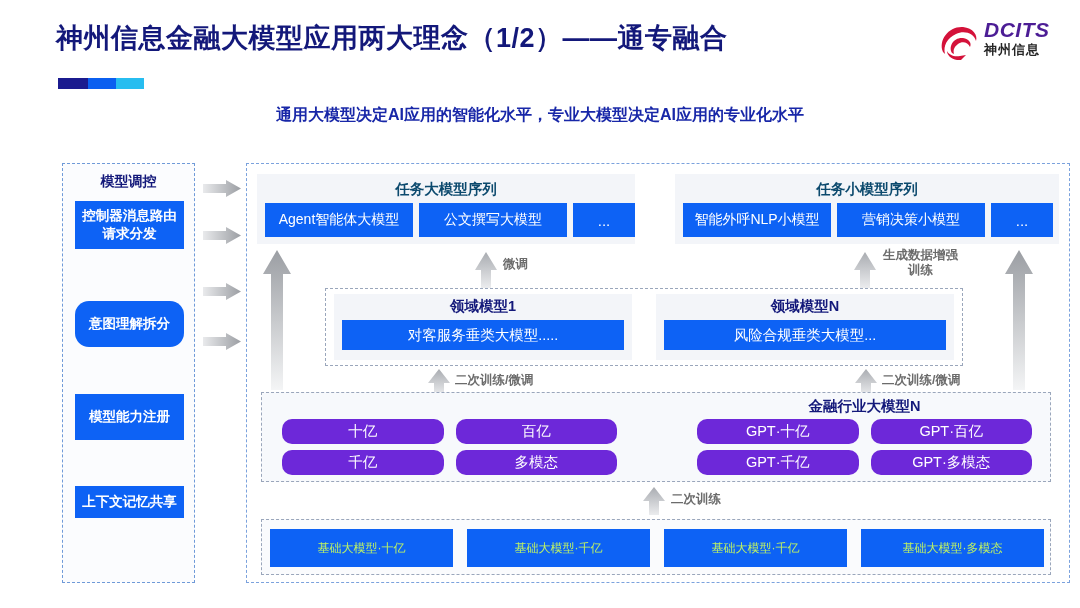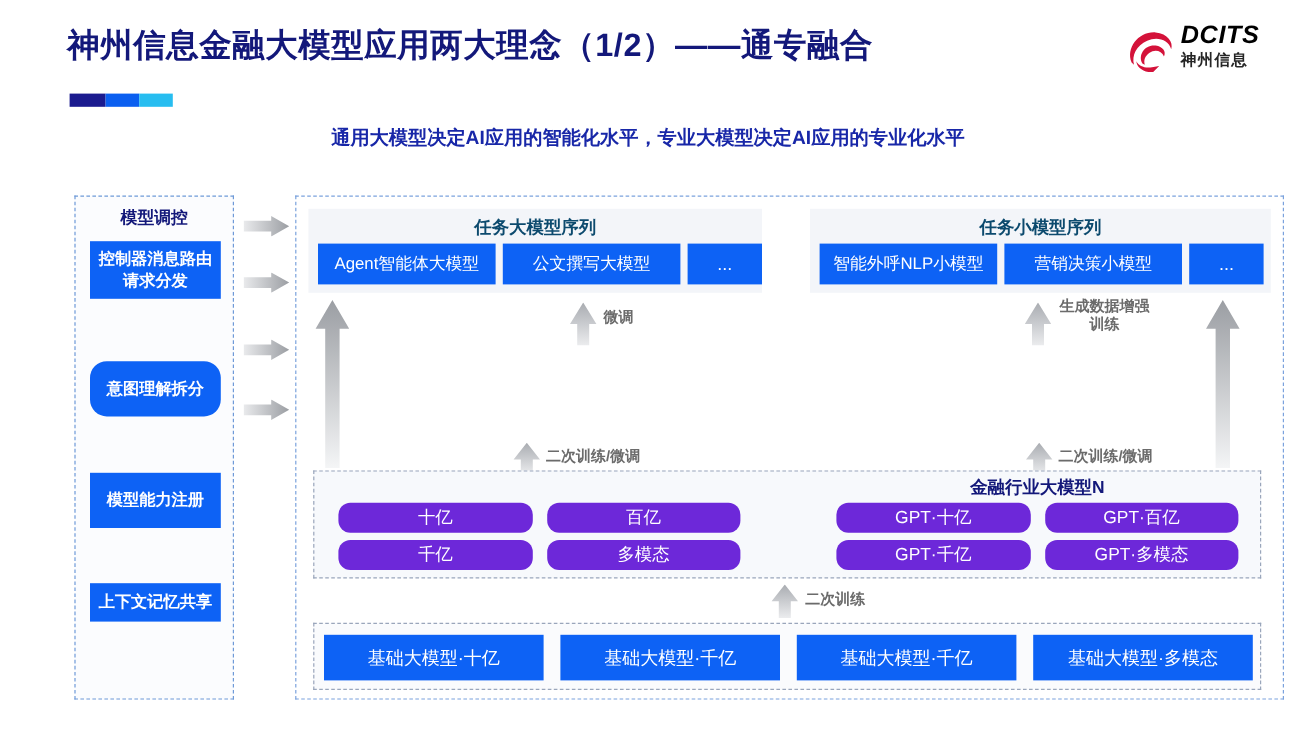"DCITS" #logo-en { color: #000000 -> #4c1d95 }
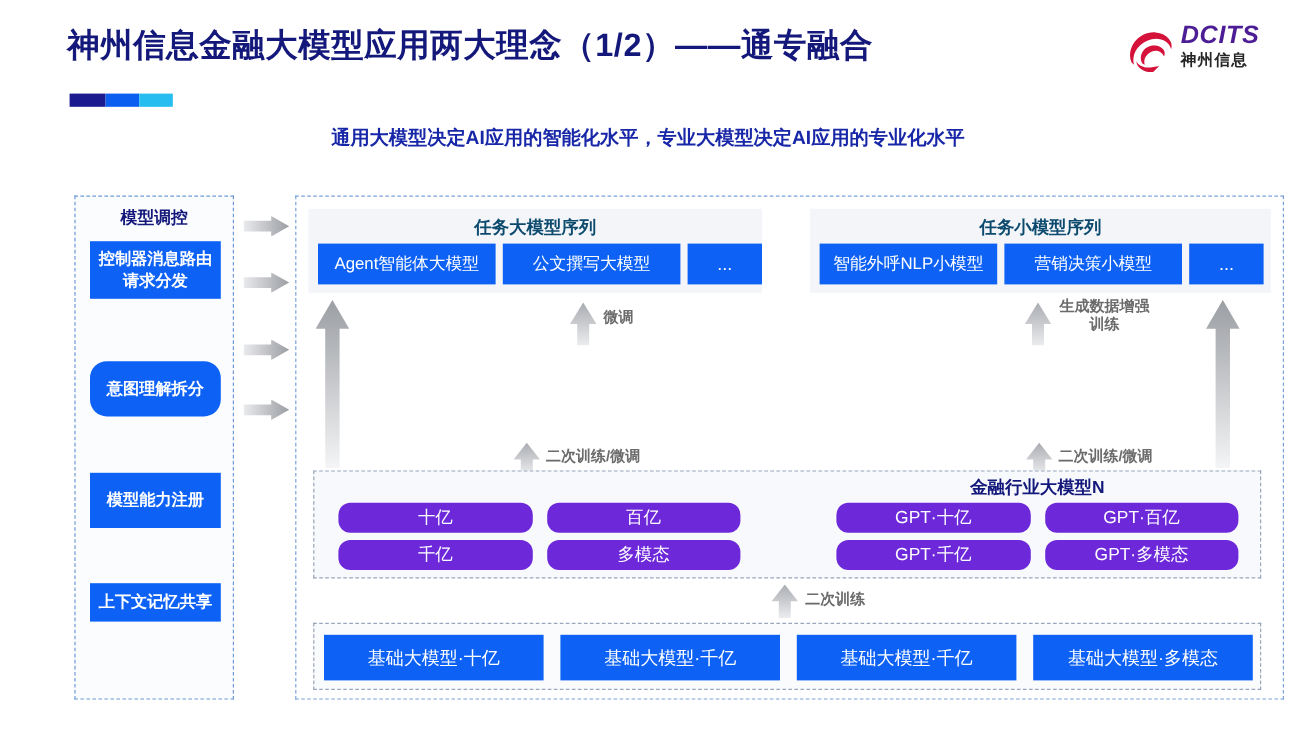"领域模型1" div { html: none -> <div> <div> <div>领域模型1</div> <div>对客服务垂类大模型.....</div> </div> <div> <div>领域模型N</div> <div>风险合规垂类大模型...</div> </div> </div> }
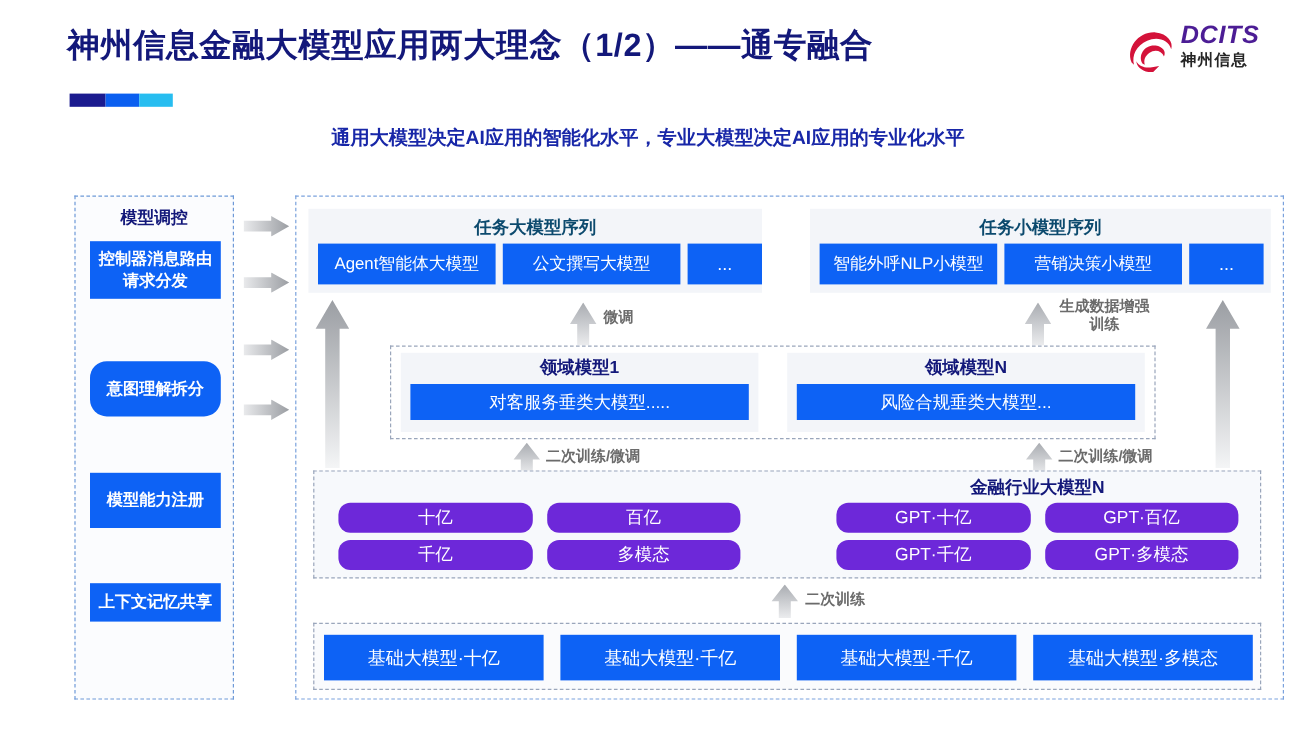"基础大模型·十亿" .base-chip { color: #ffffff -> #bef264; font-size: 15px -> 12px }
